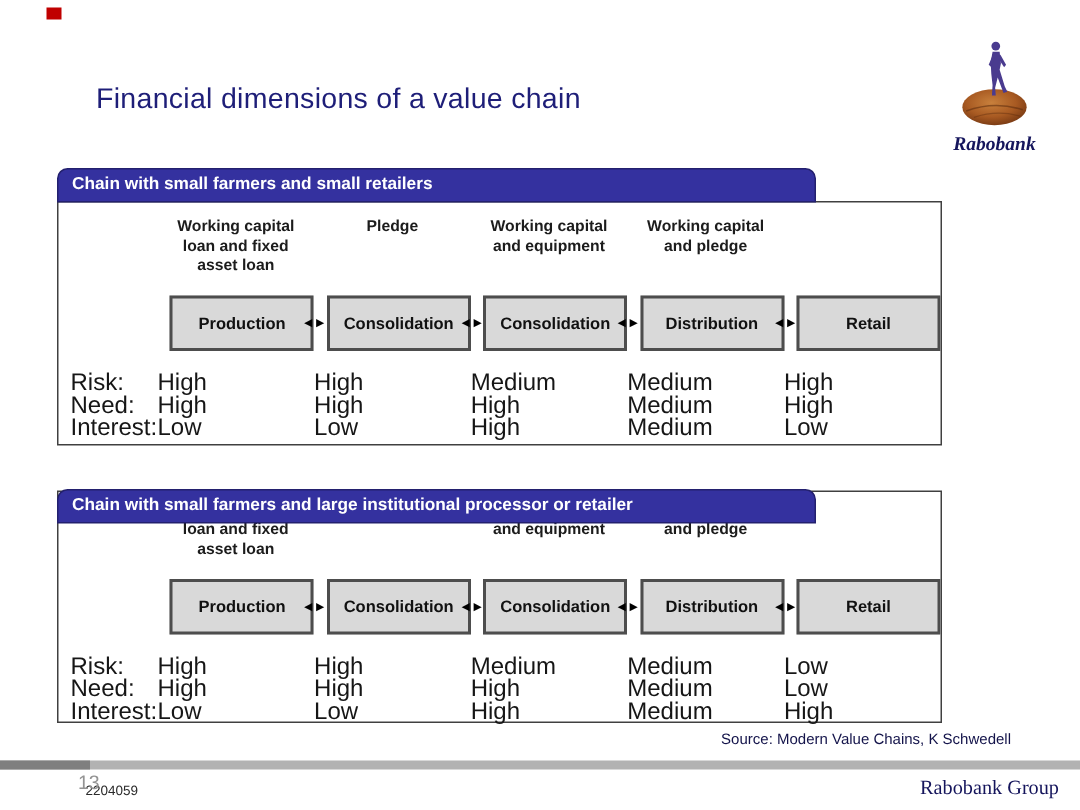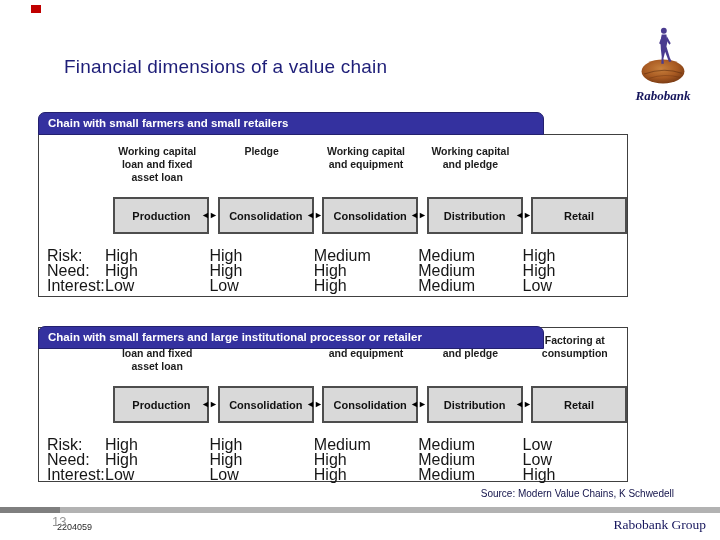"Factoring at consumption" div.fin-label { html: <div>Factoring at consumption</div> -> none }
